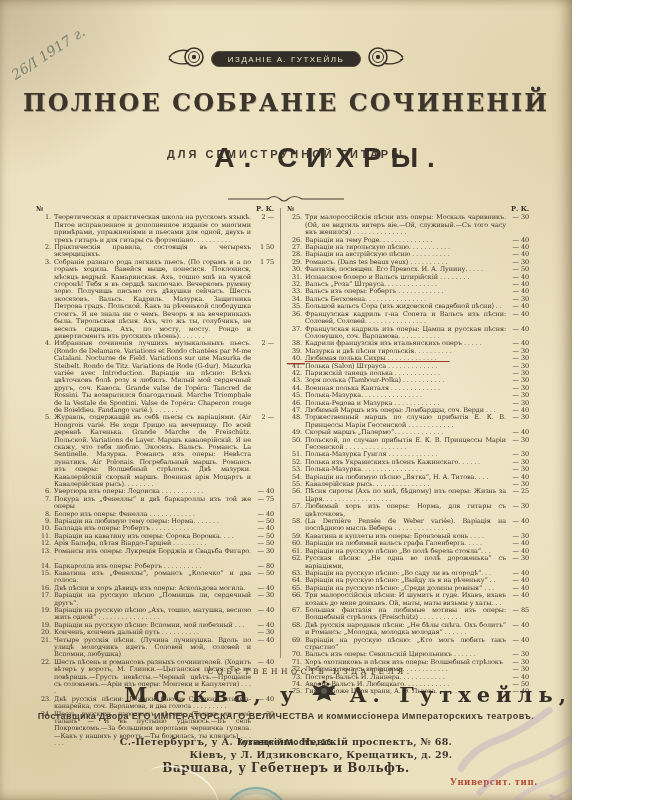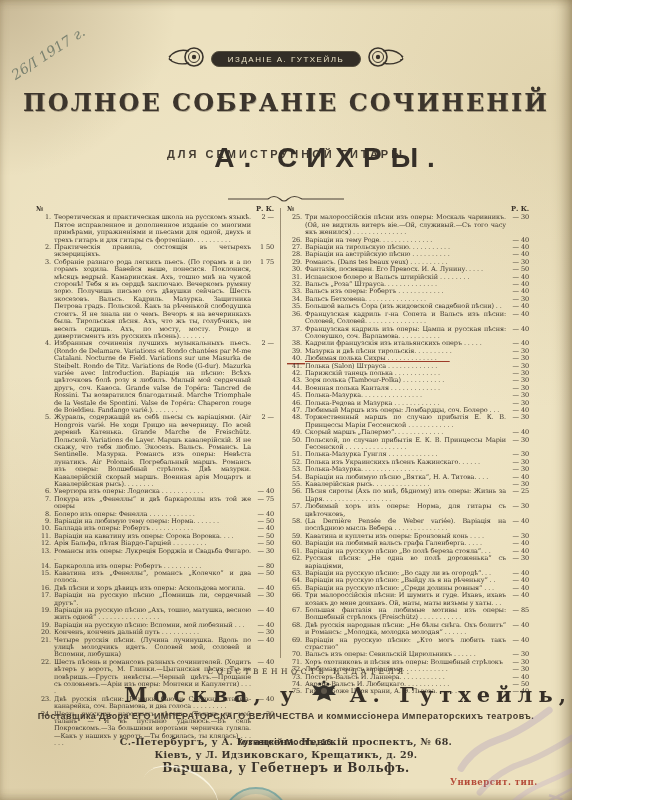"Любимый Маршъ изъ оперы: Ломбардцы," span.t { text: Болеро -> Верди }
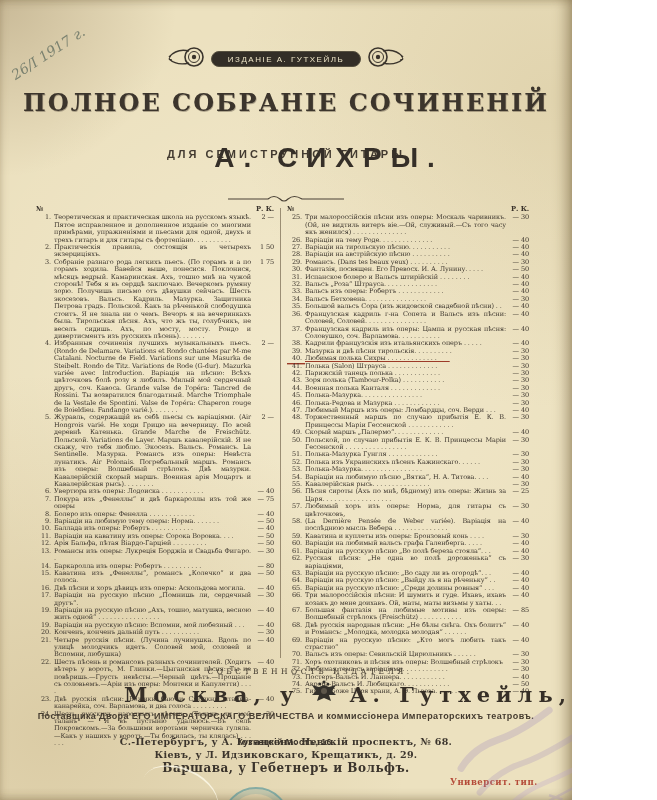"Кіевъ, у Л. Идзиковскаго, Крещатикъ," .f-a3 { padding-left: none -> 35px }
